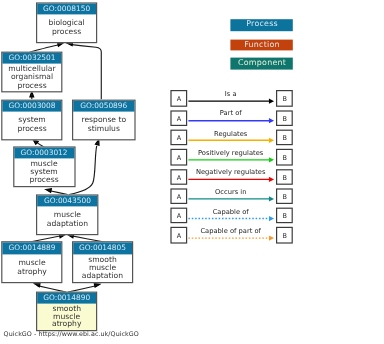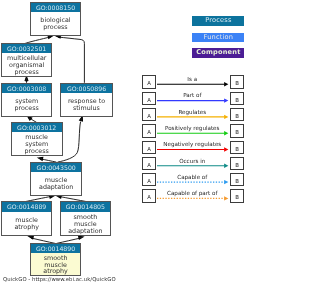"Function" div.legend-chip { background: #3b82f6 -> #c2410c }
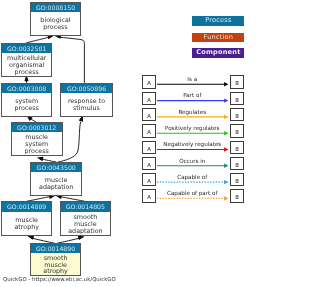"Component" div.legend-chip { background: #4c1d95 -> #0f766e; font-weight: bold -> none }
